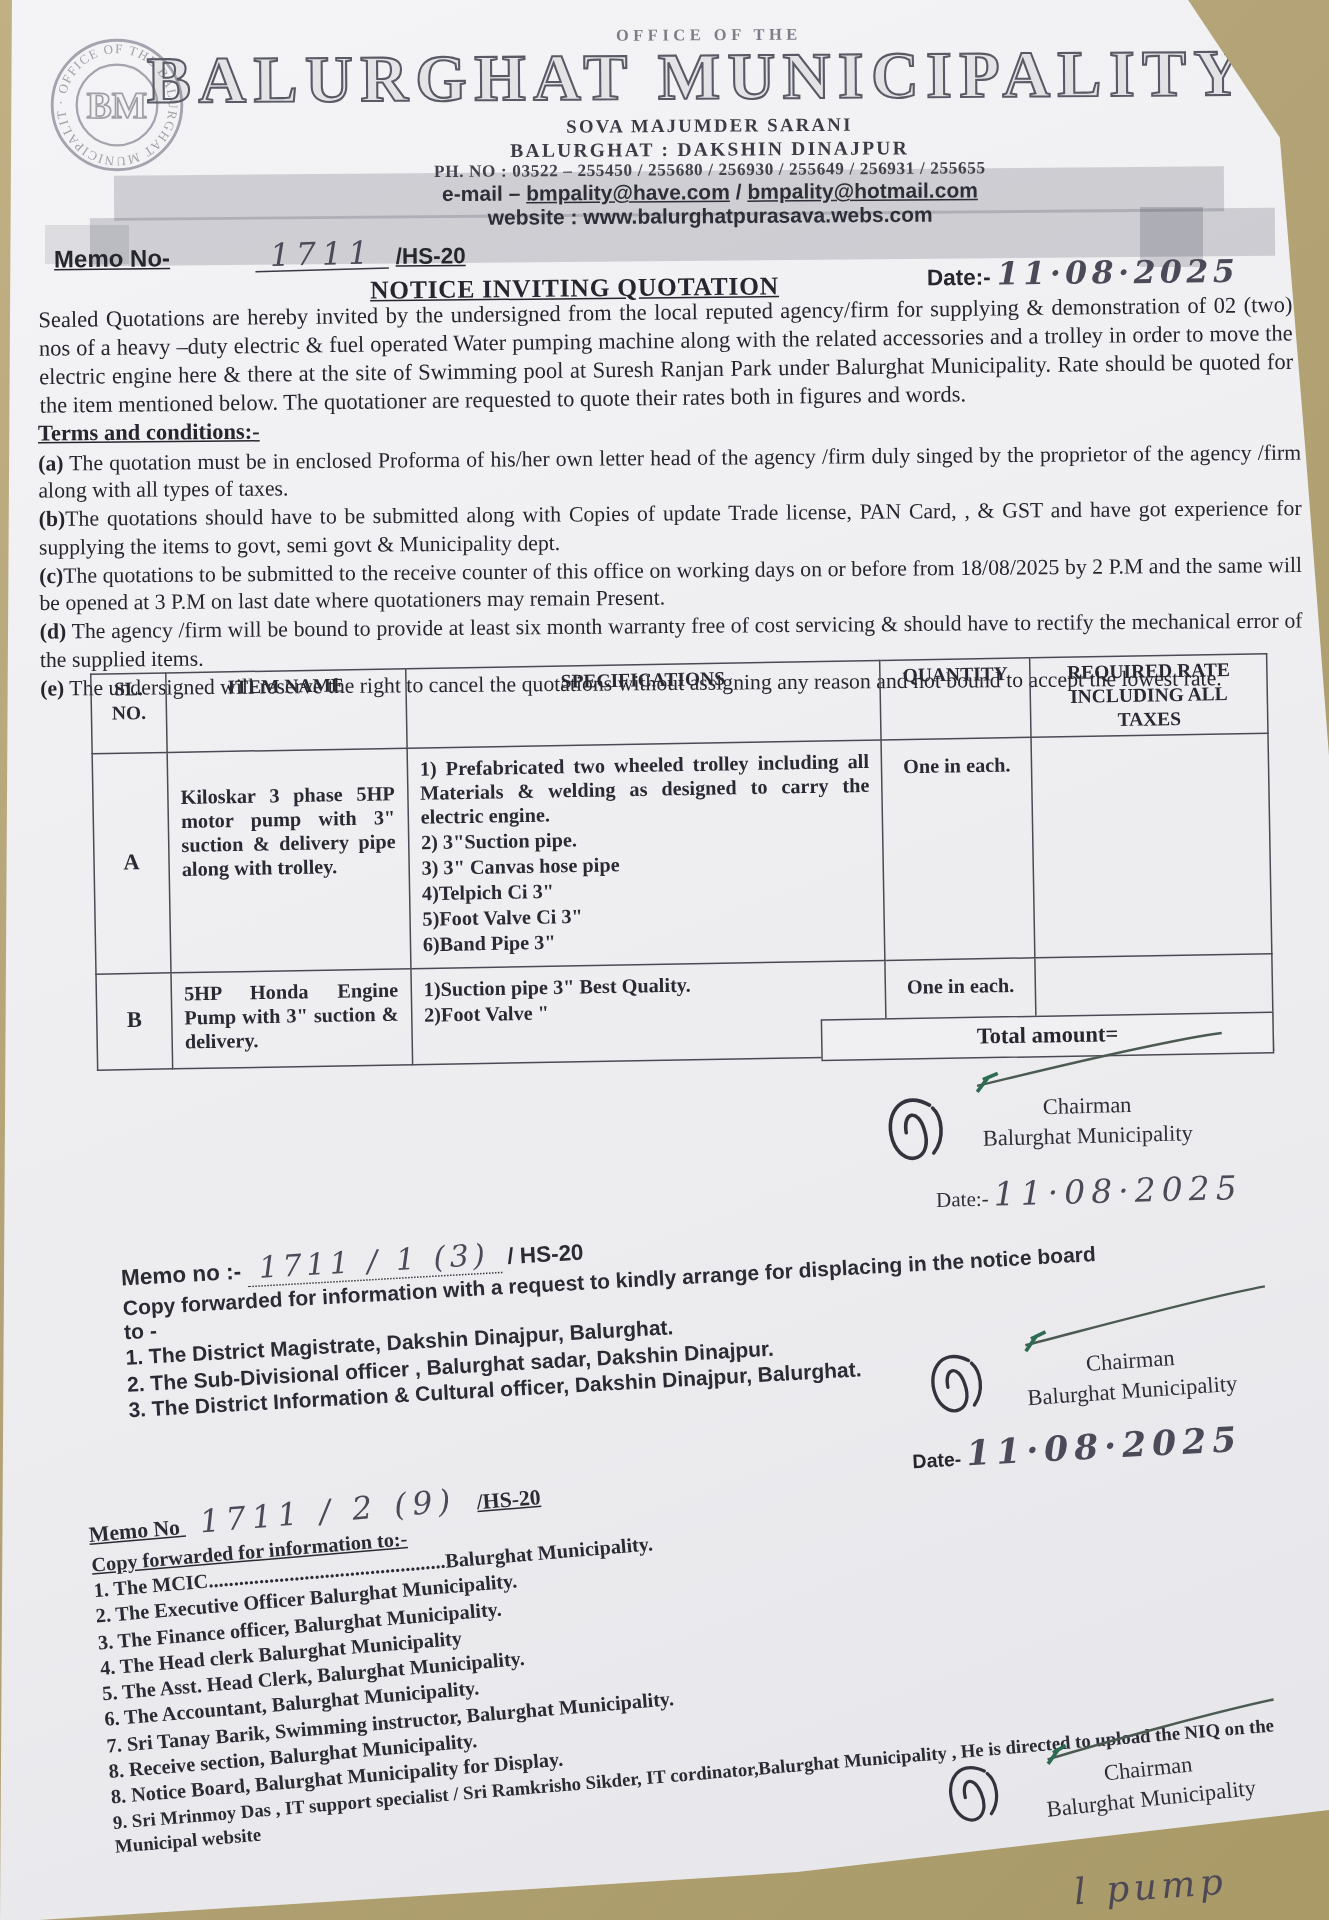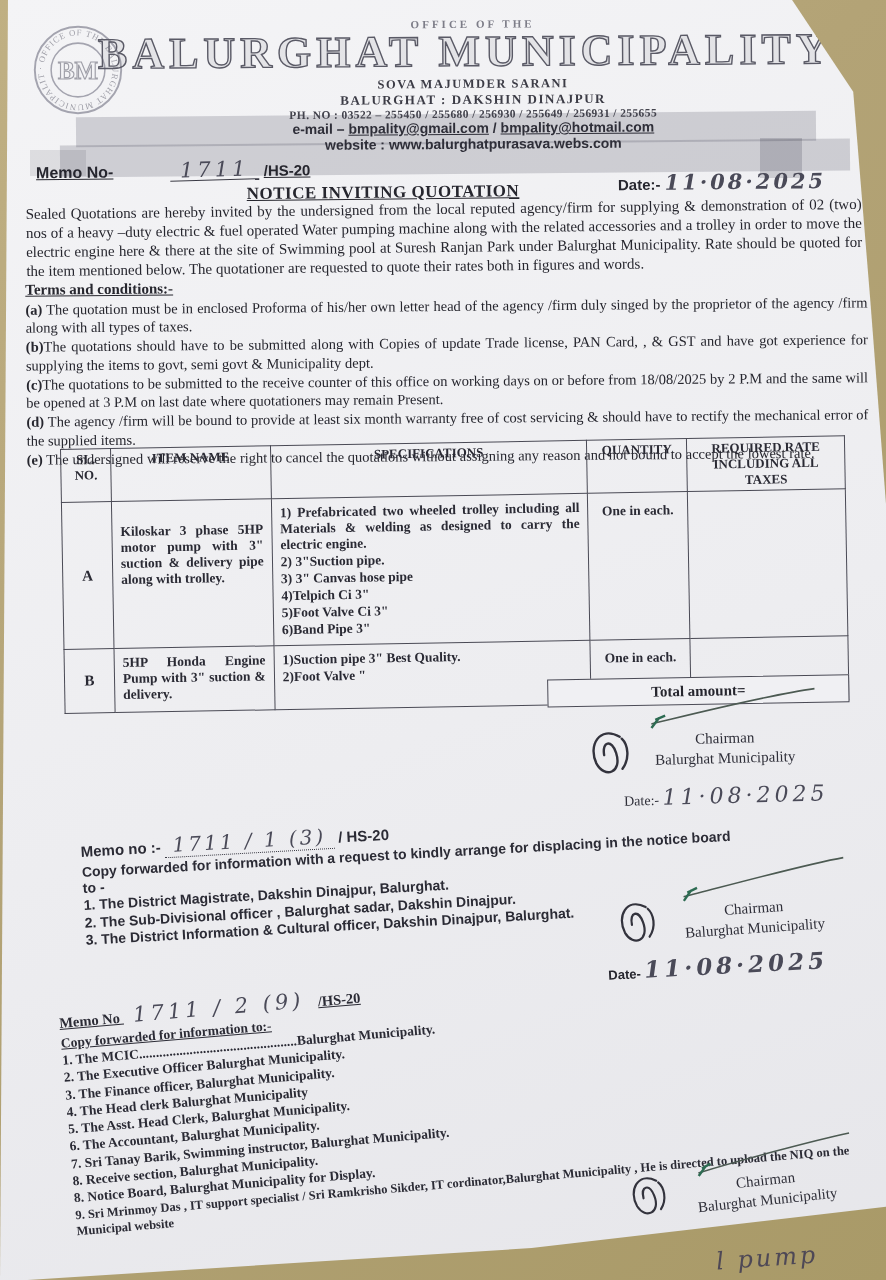"bmpality@gmail.com" span.lnk { text: bmpality@gmail.com -> bmpality@have.com }
